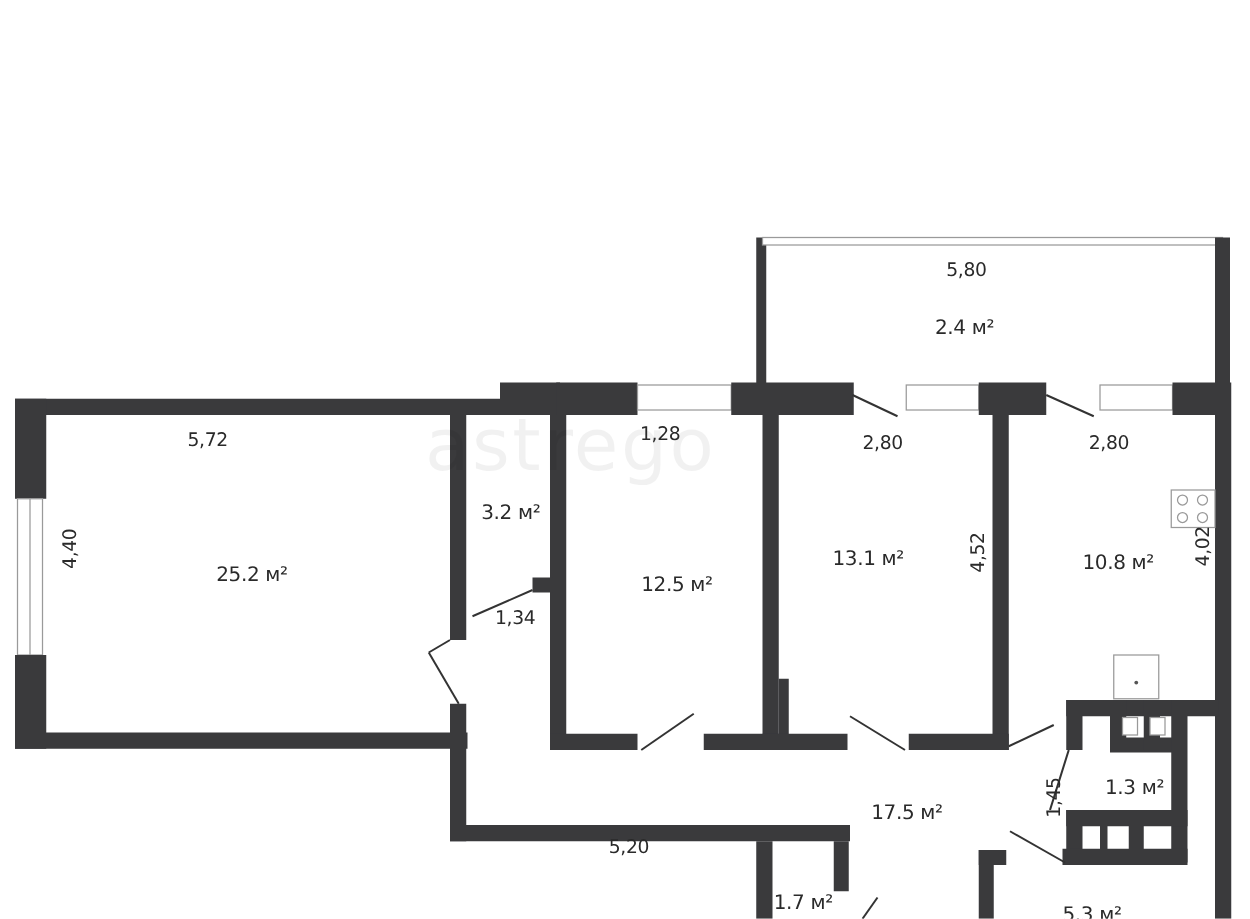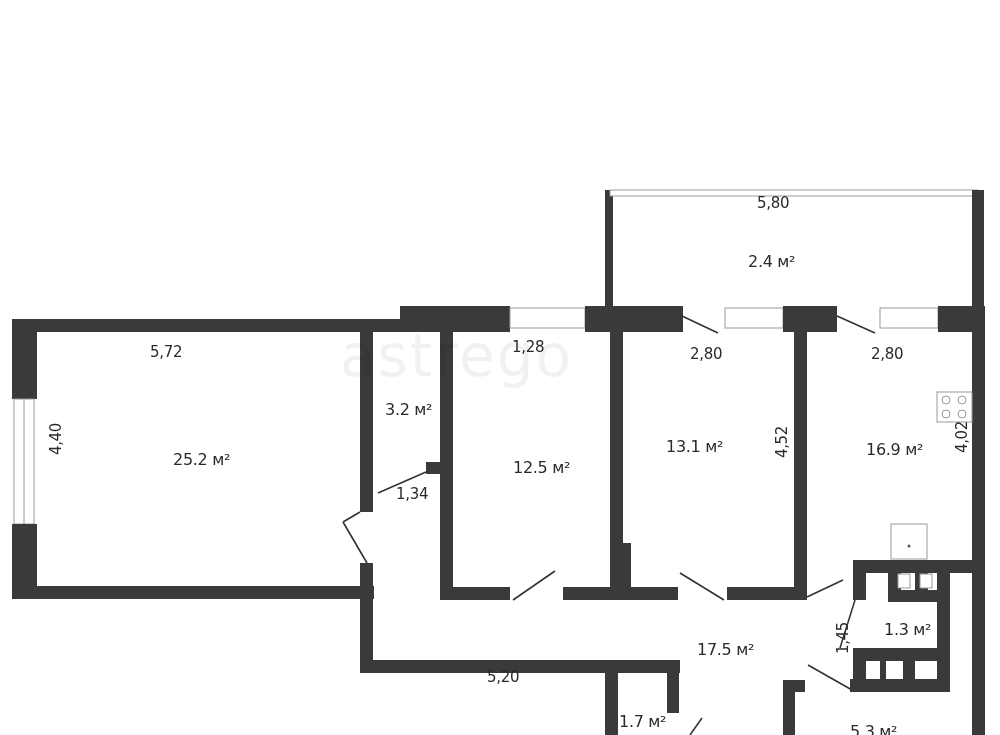"5,80" div.lbl { top: 194px -> 207px }
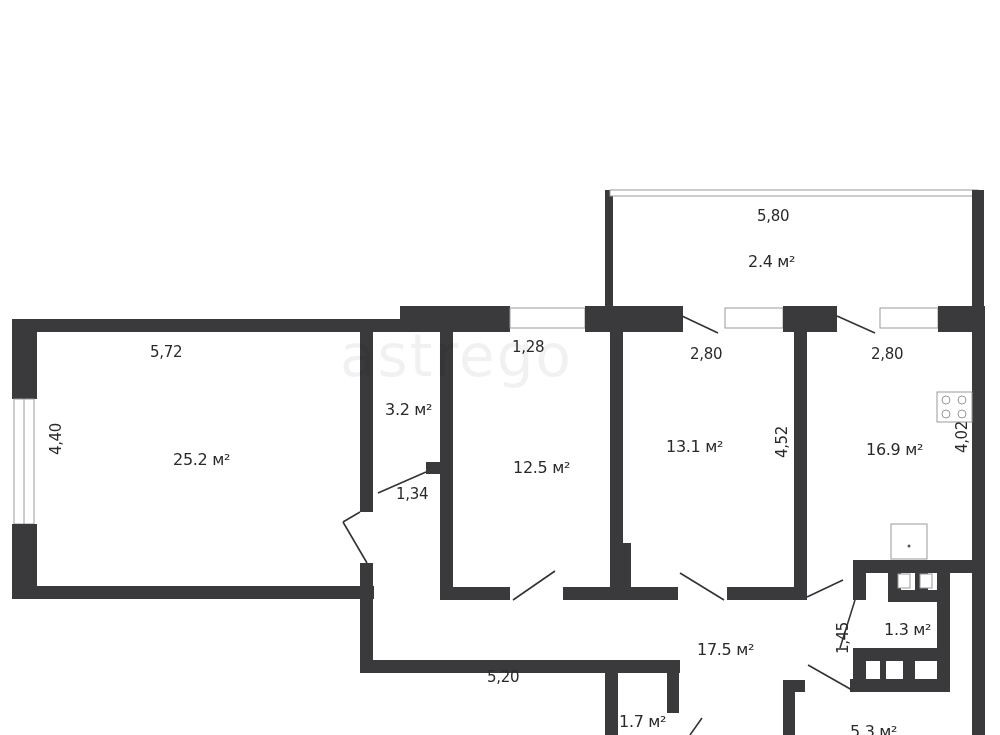"16.9 м²" div.lbl { text: 16.9 -> 10.8 }
